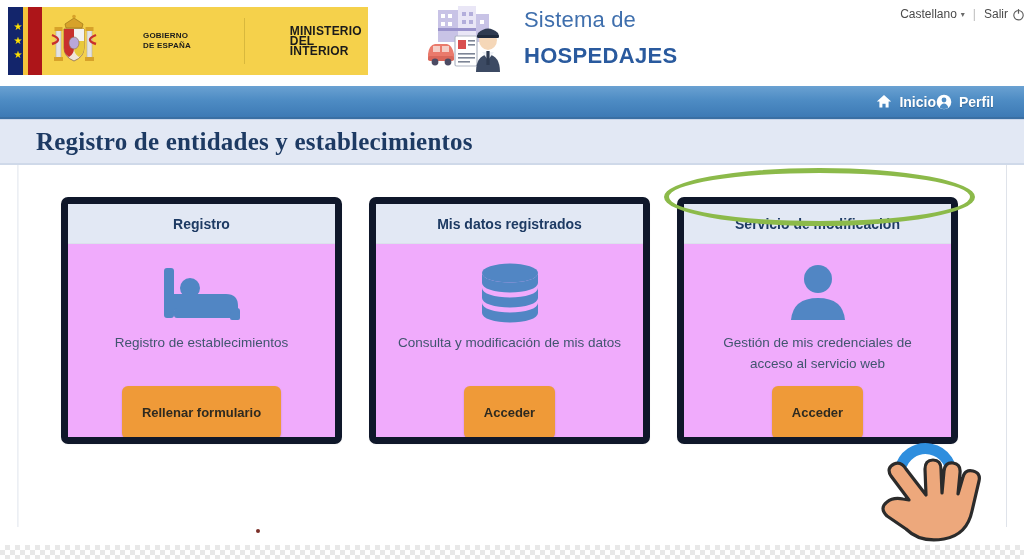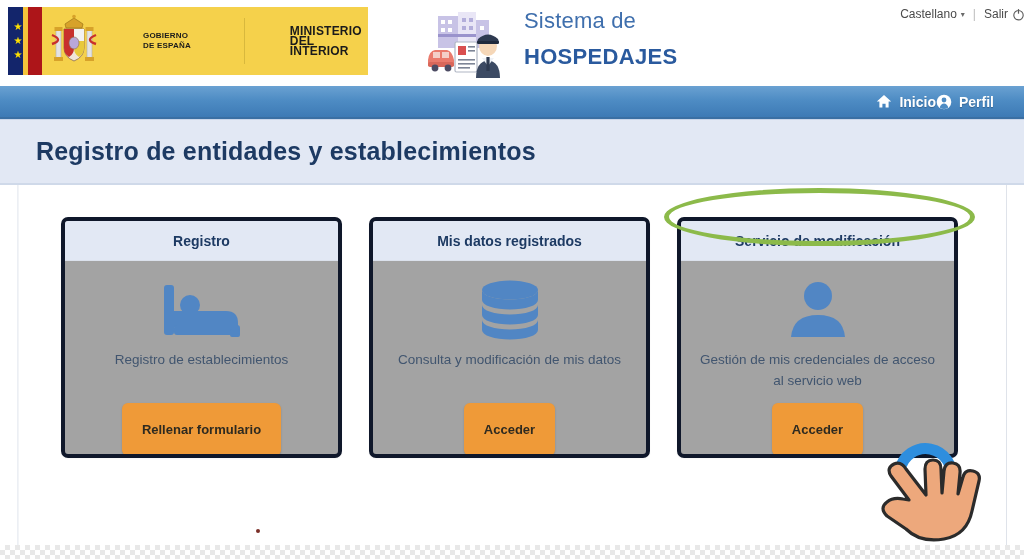"Sistema de" .brand { align-items: flex-start -> center; top: 10px -> 4px }
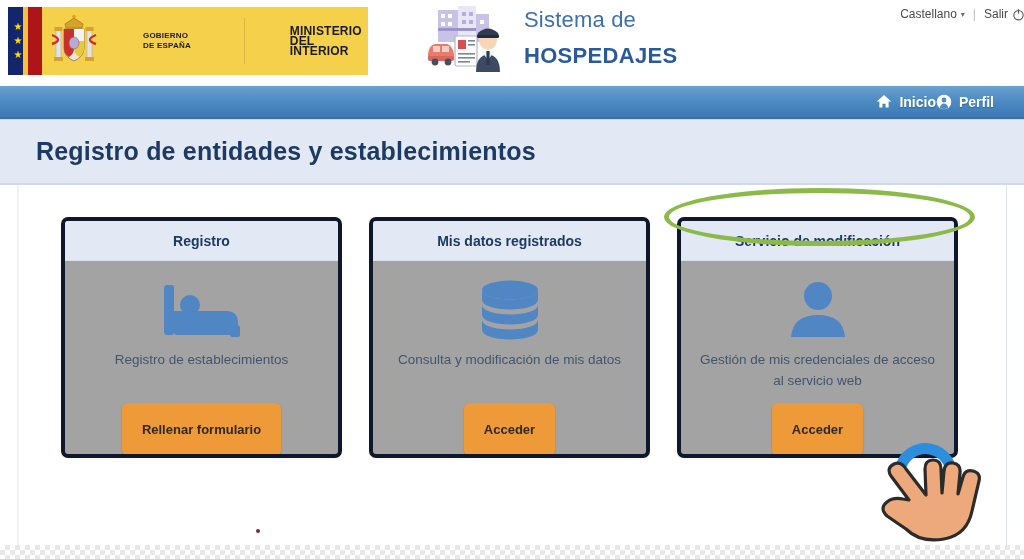"Registro de entidades y establecimientos" .titleband { font-family: none -> Liberation Serif, serif; height: 66px -> 46px }
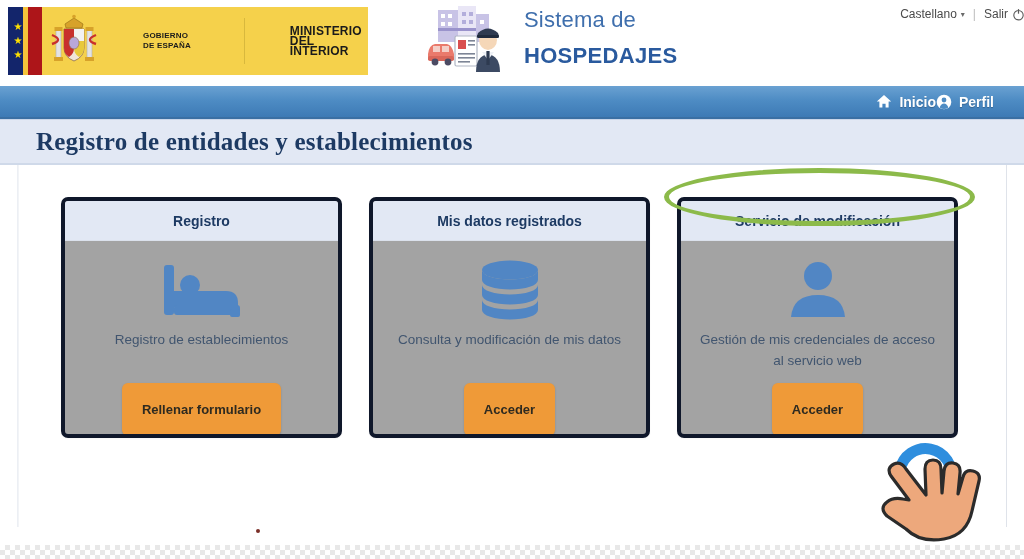"Registro" .card { background: #a3a3a3 -> #f0abfc; border: 4px solid #0f172a -> 7px solid #0f172a }
